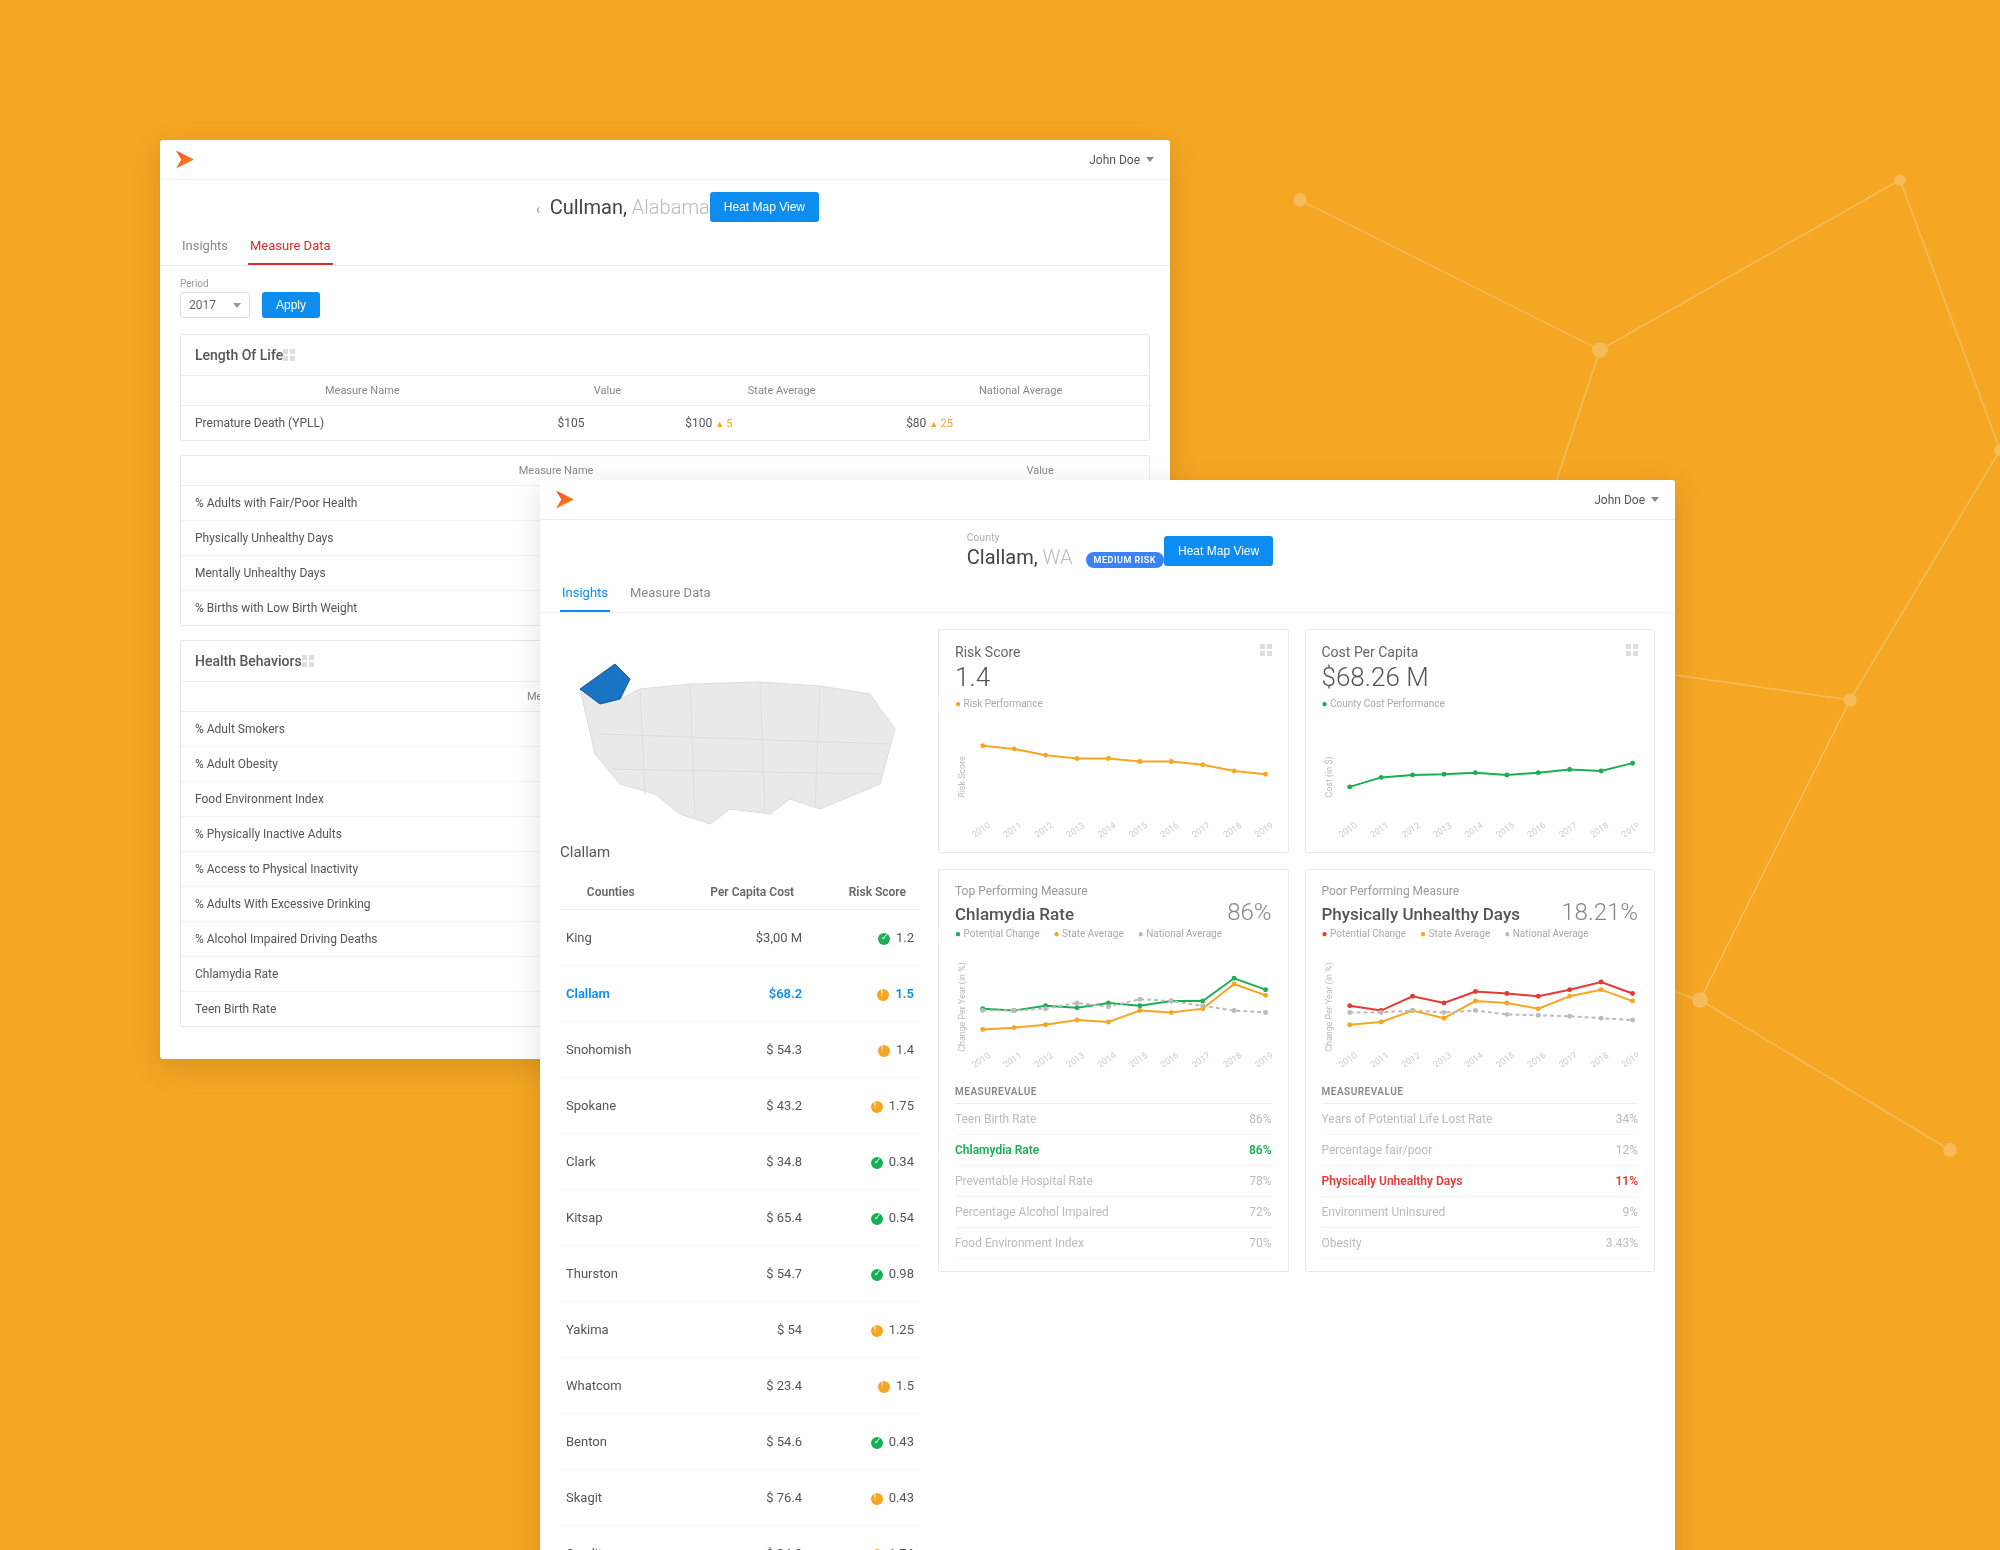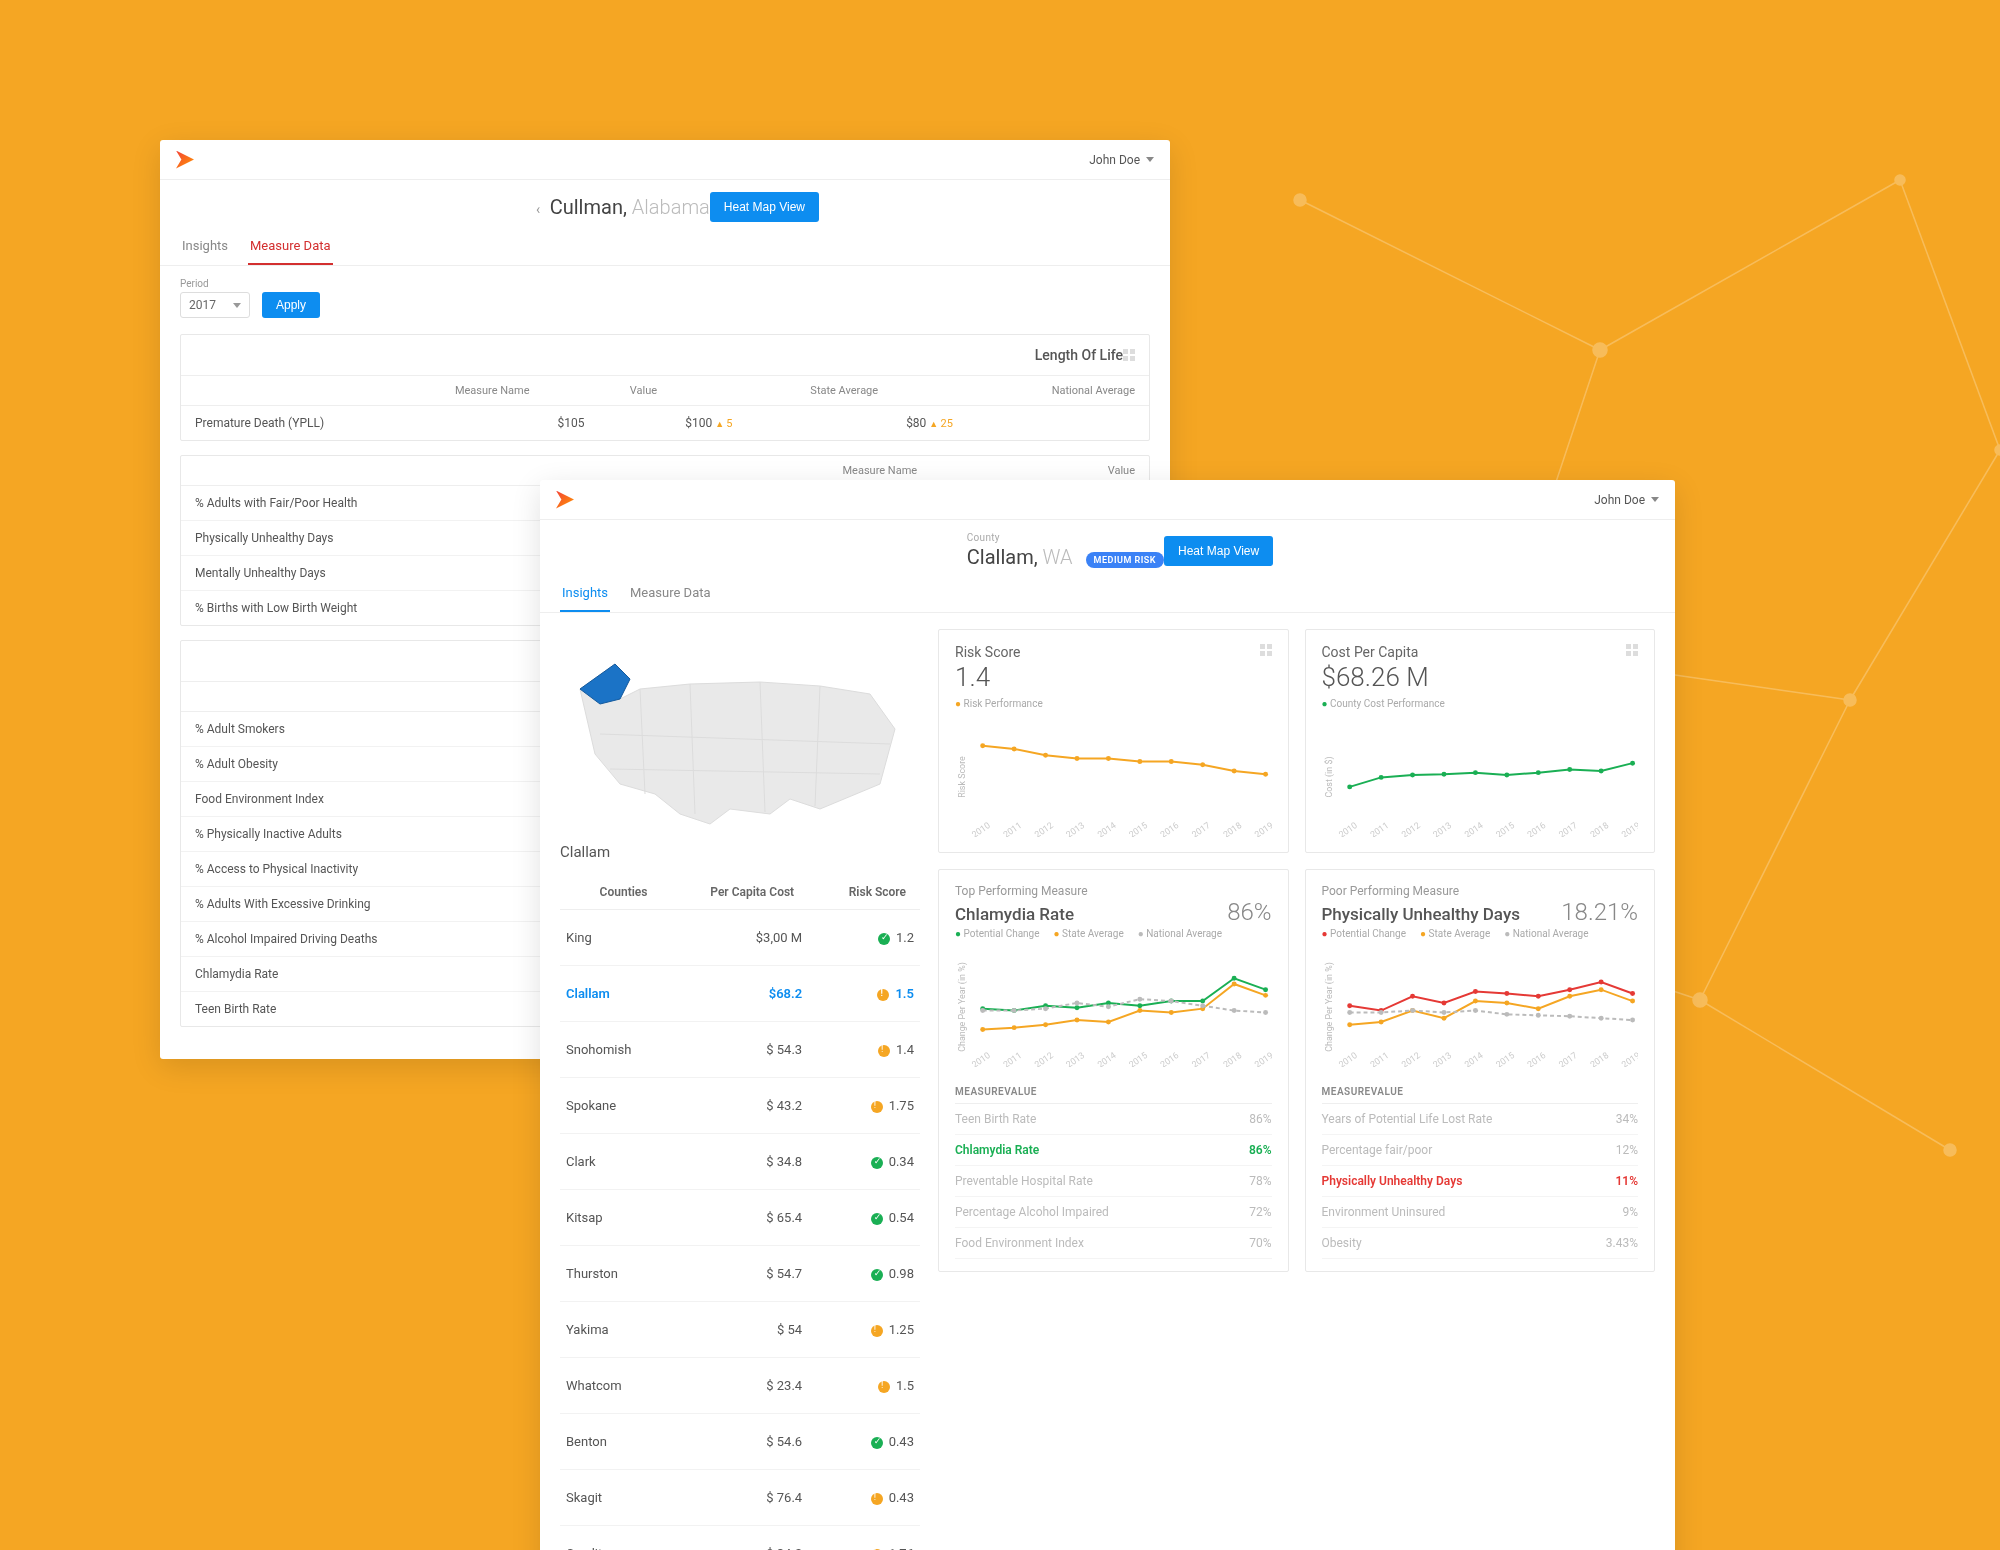"Length Of Life" .section h3 { justify-content: flex-end -> flex-start }
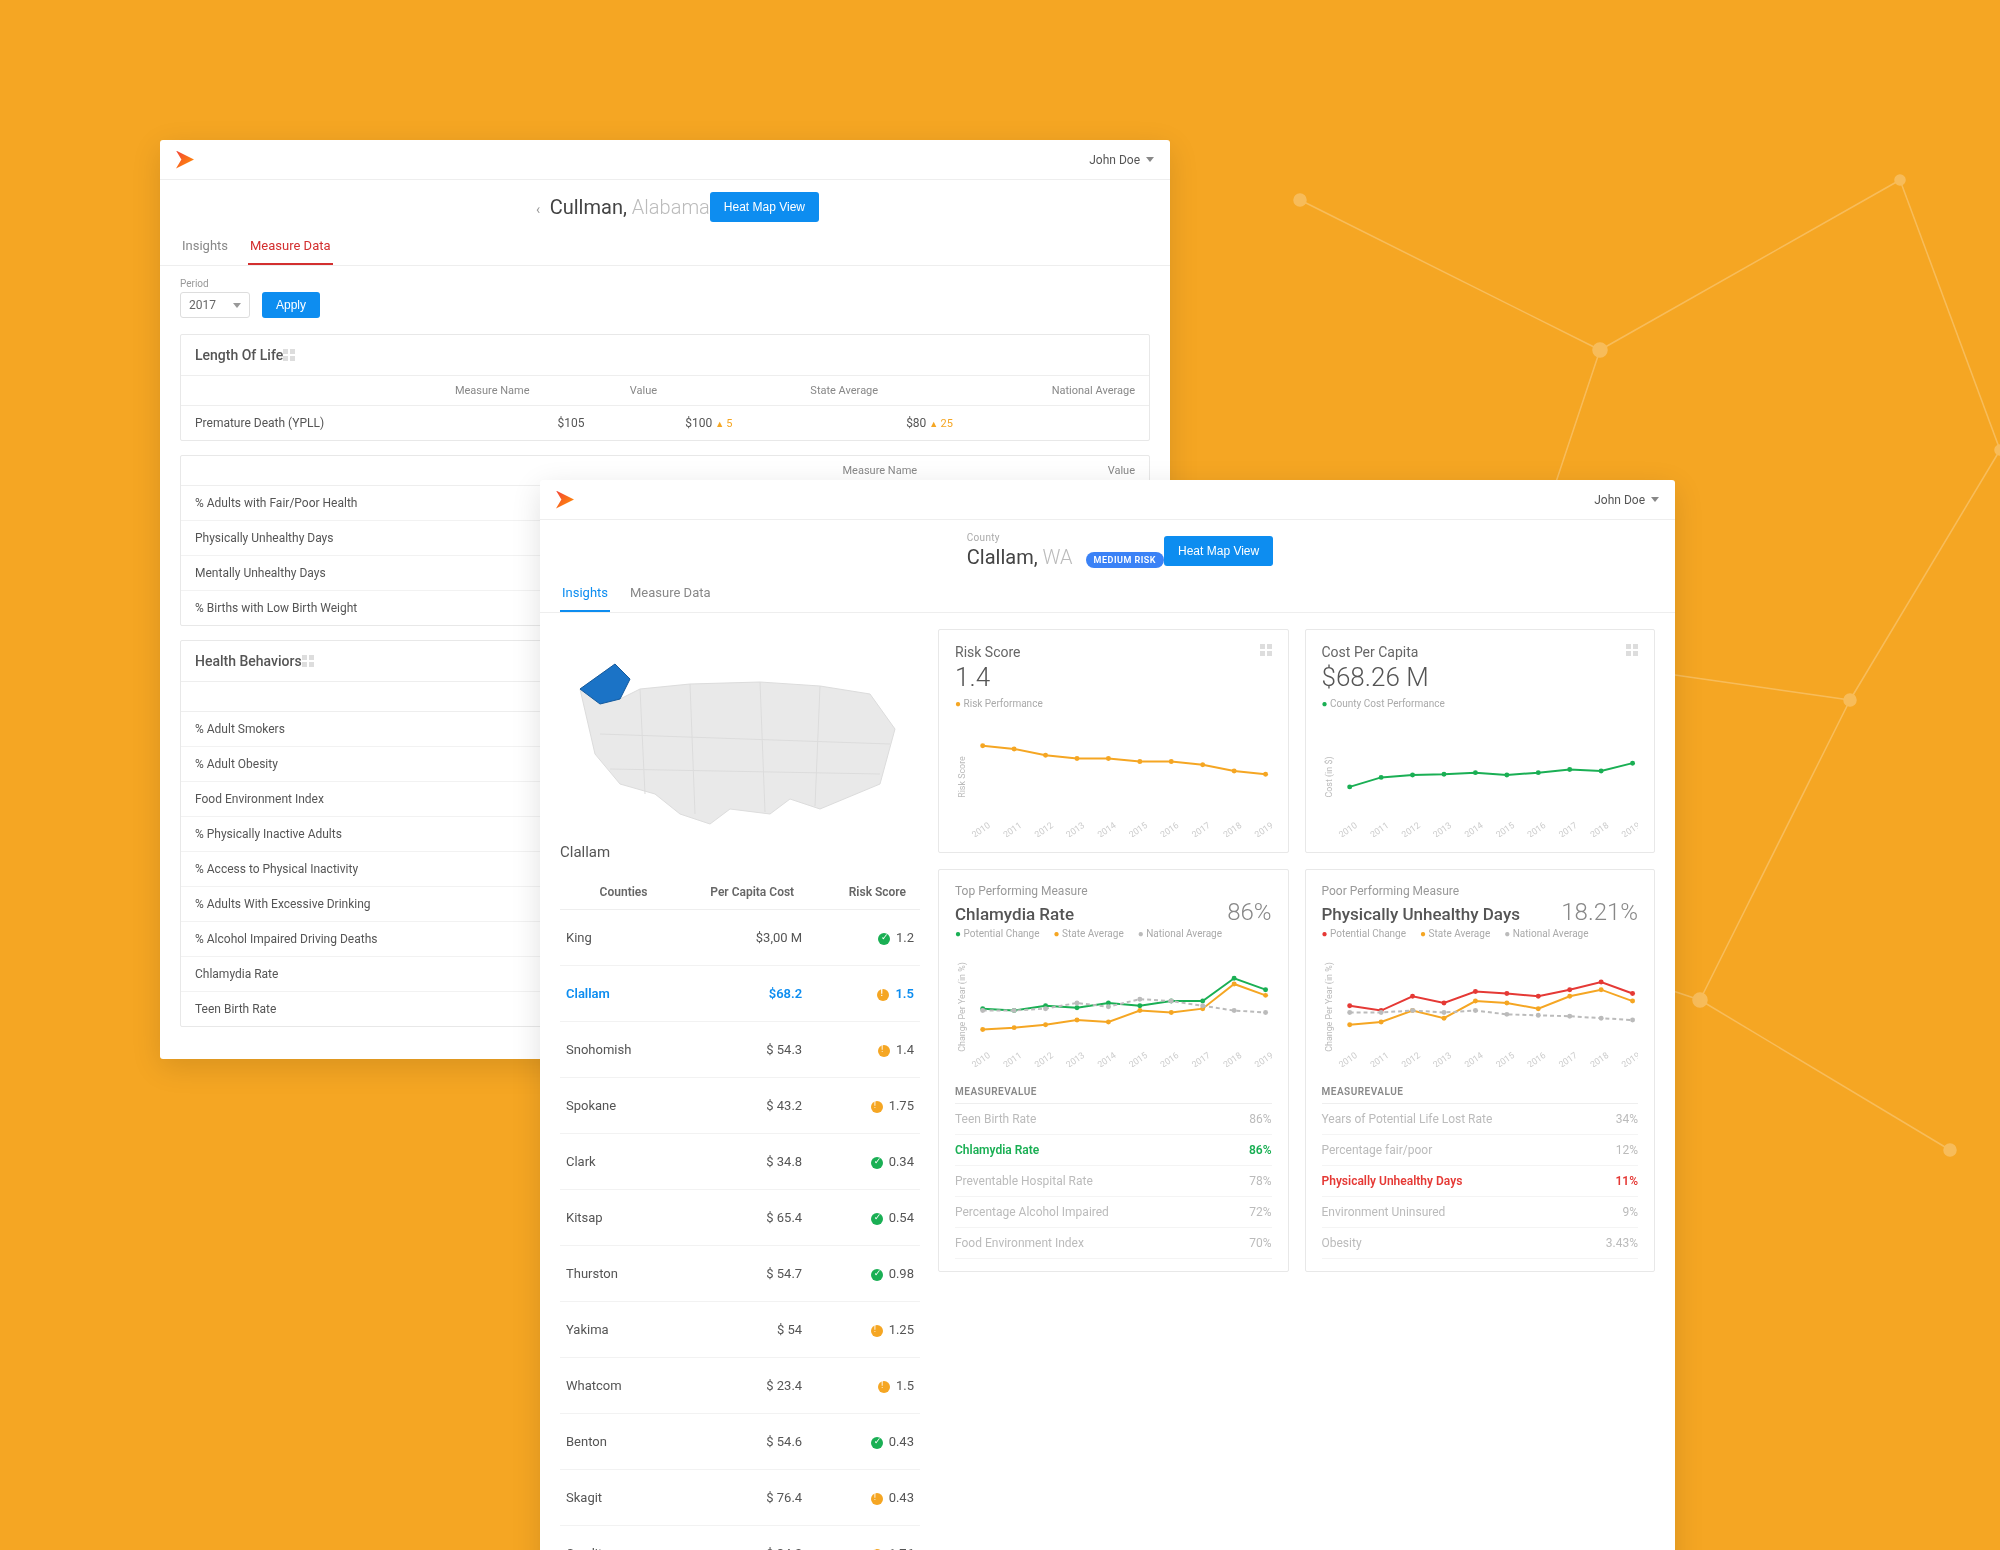"Measure Name" th { text-align: right -> center }
